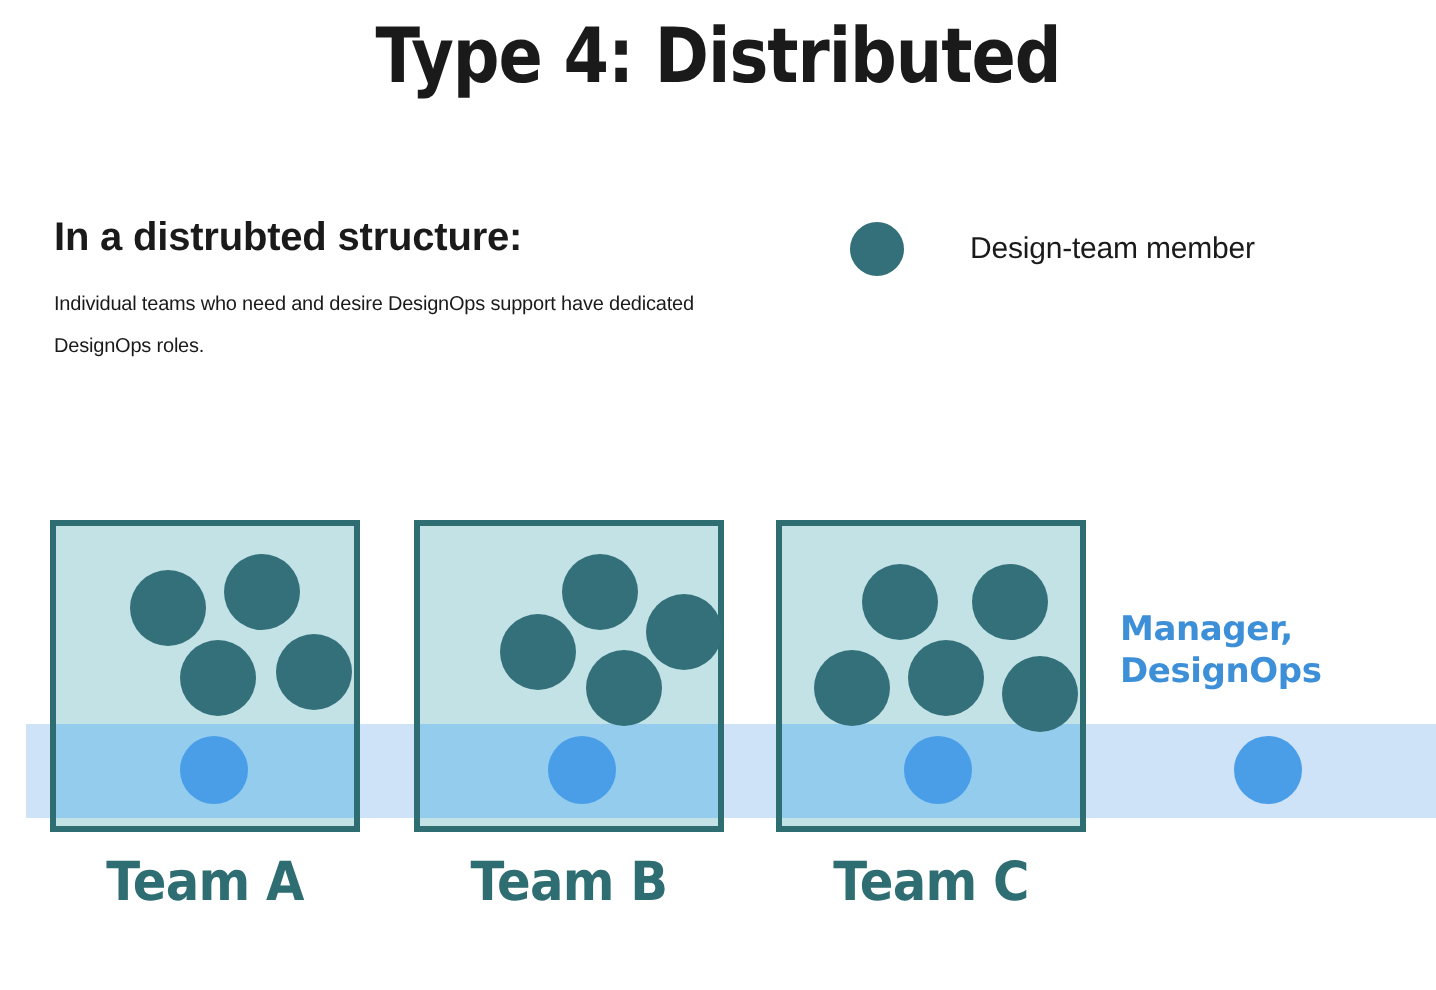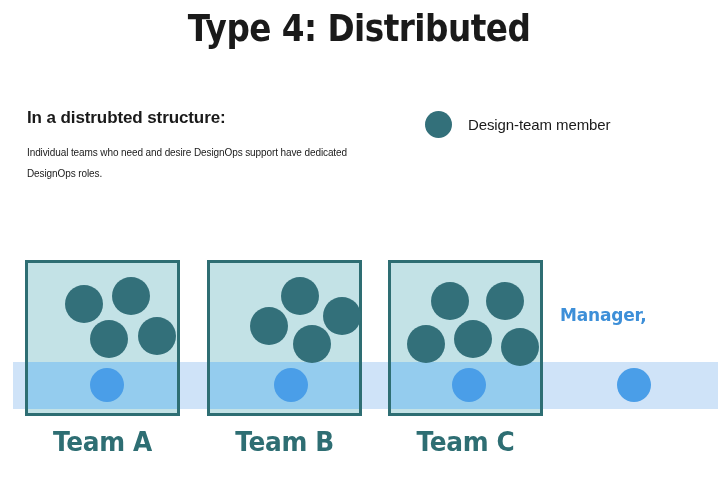"In a distrubted structure:" .desc-heading { font-size: 17px -> 20px }
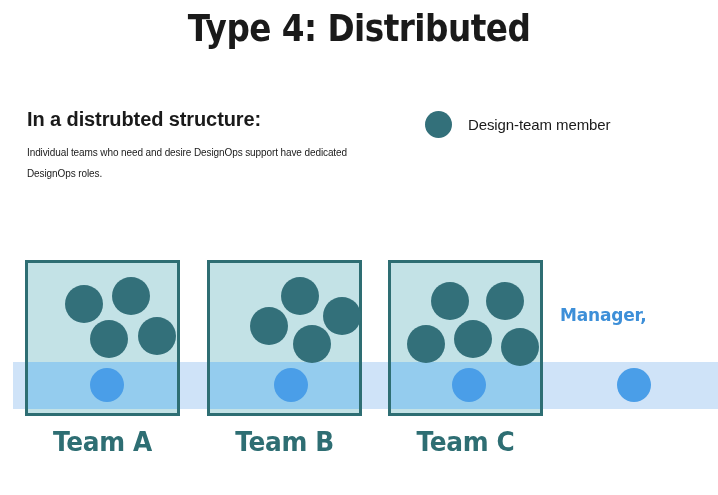"Design-team member" .legend-label { margin-left: 16px -> 33px }
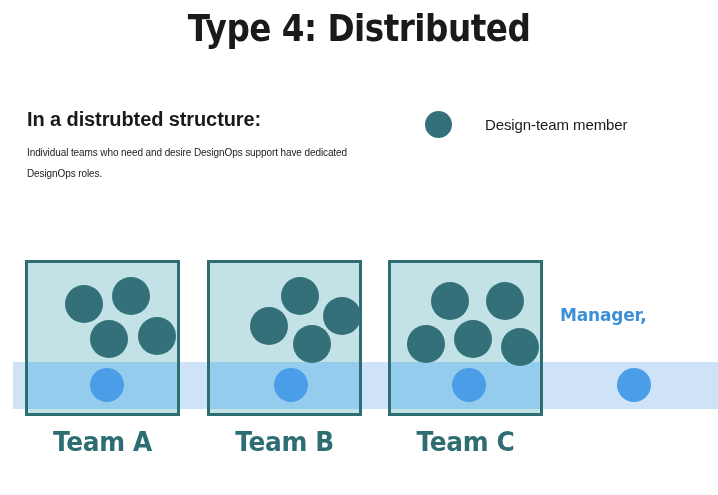"DesignOps" span { html: none -> <span>DesignOps</span> }
